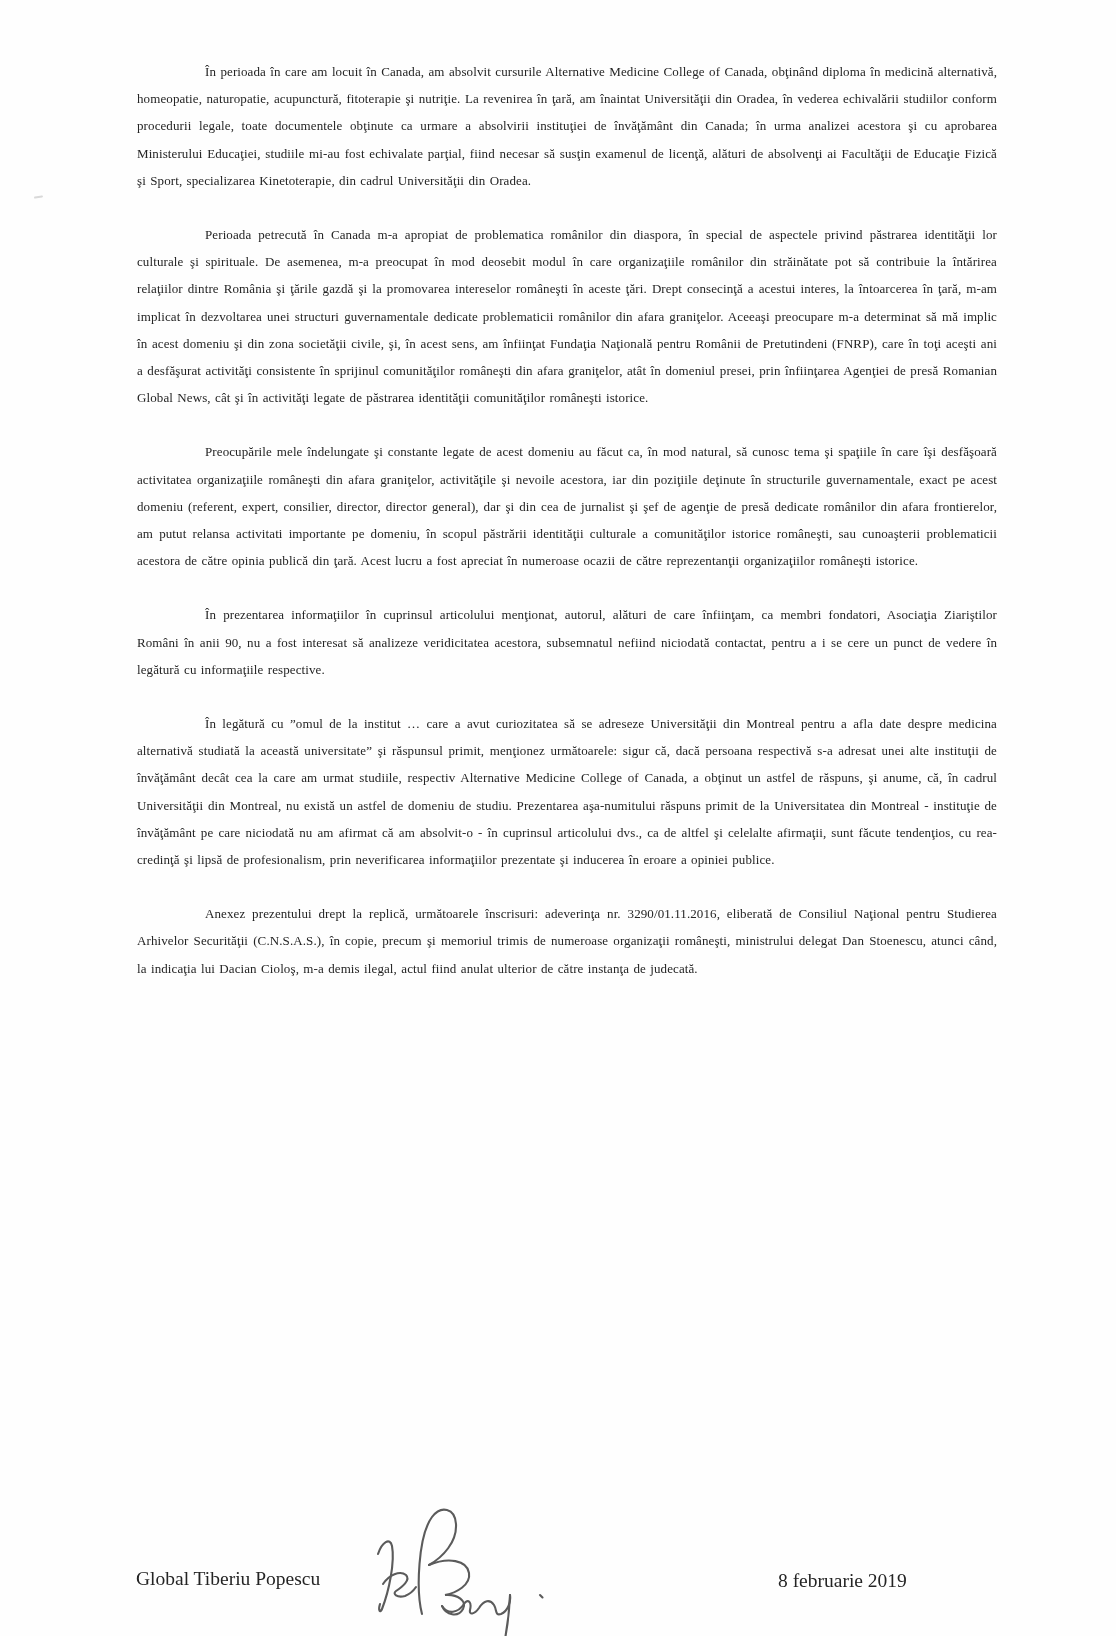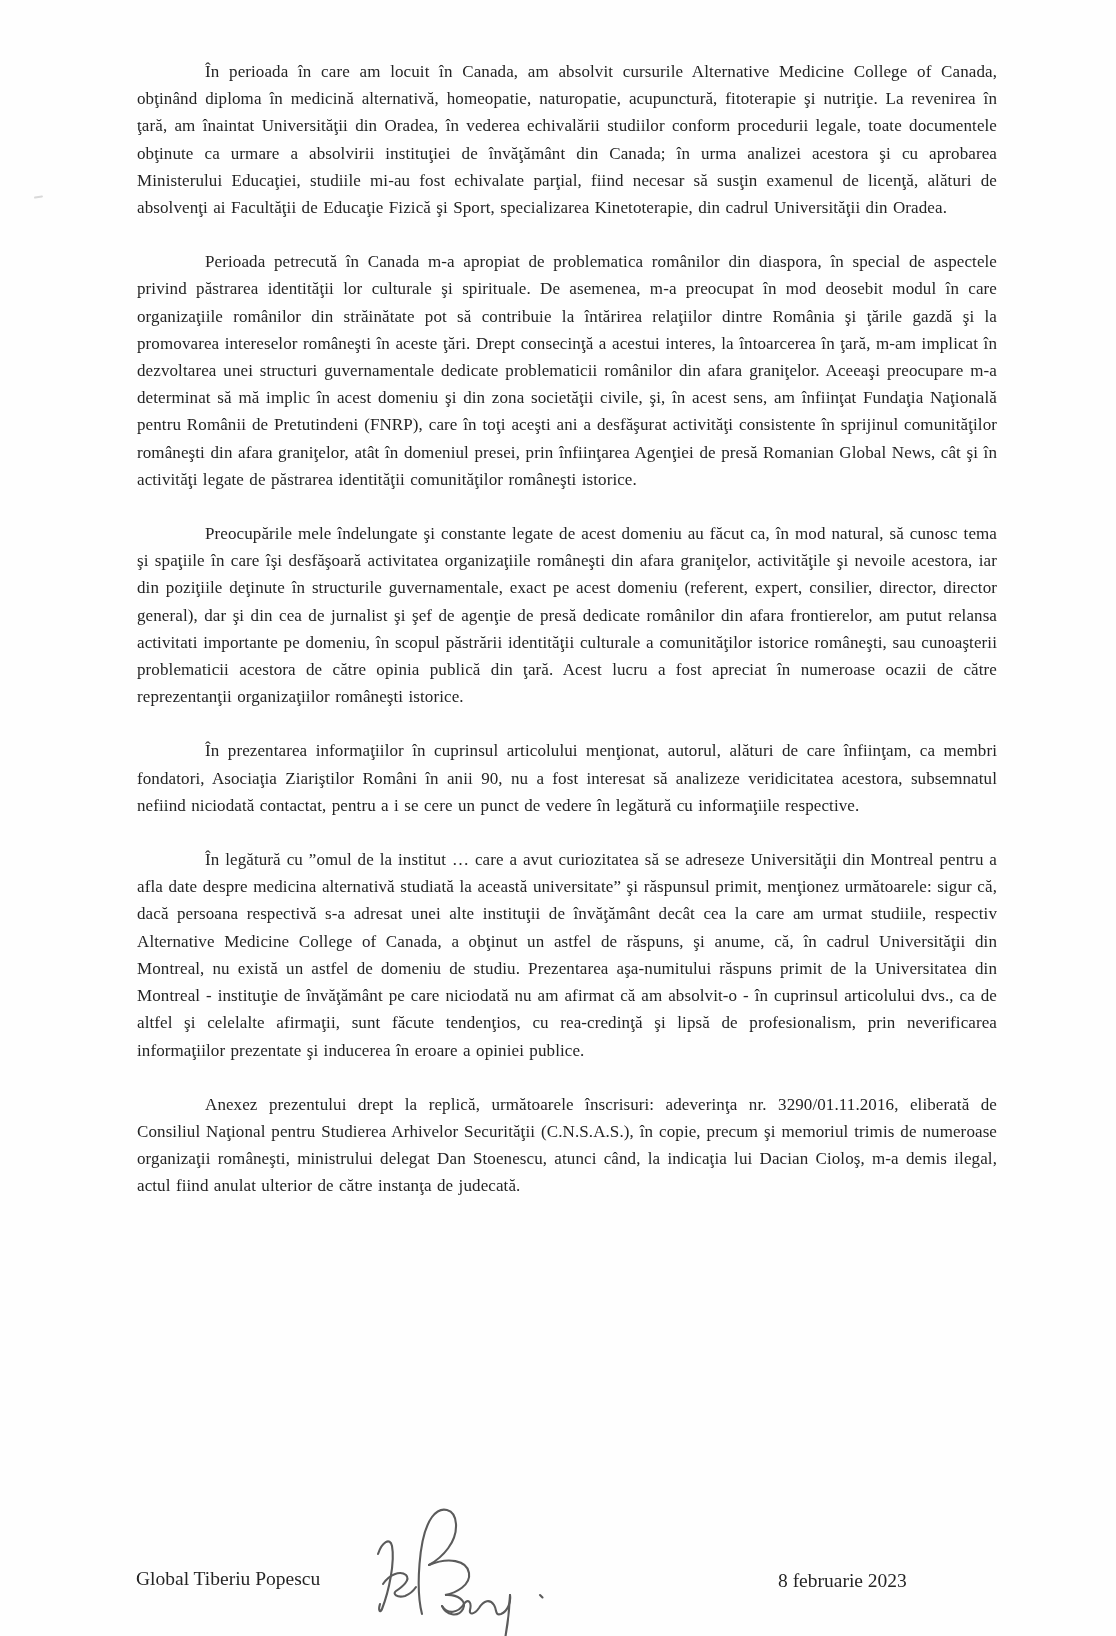"În perioada în care am" .doc-body p { font-size: 17px -> 13px }
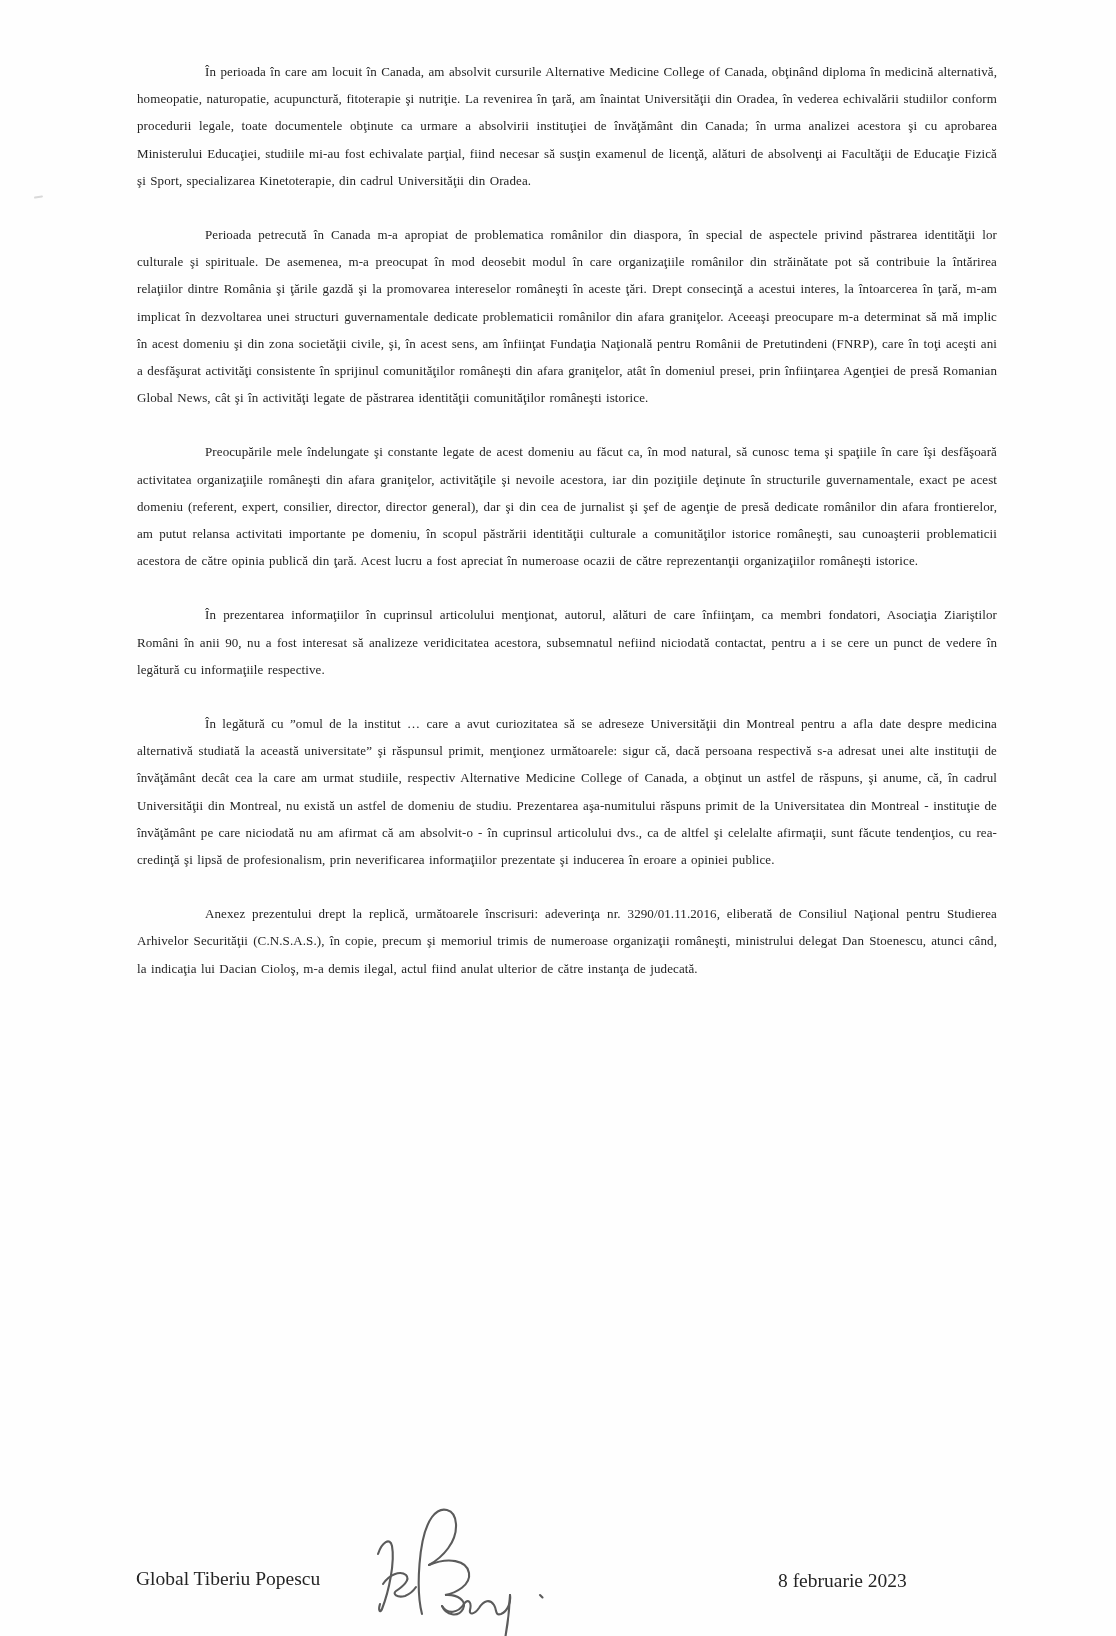"8 februarie 2023" div.footer-date { text: 2023 -> 2019 }
